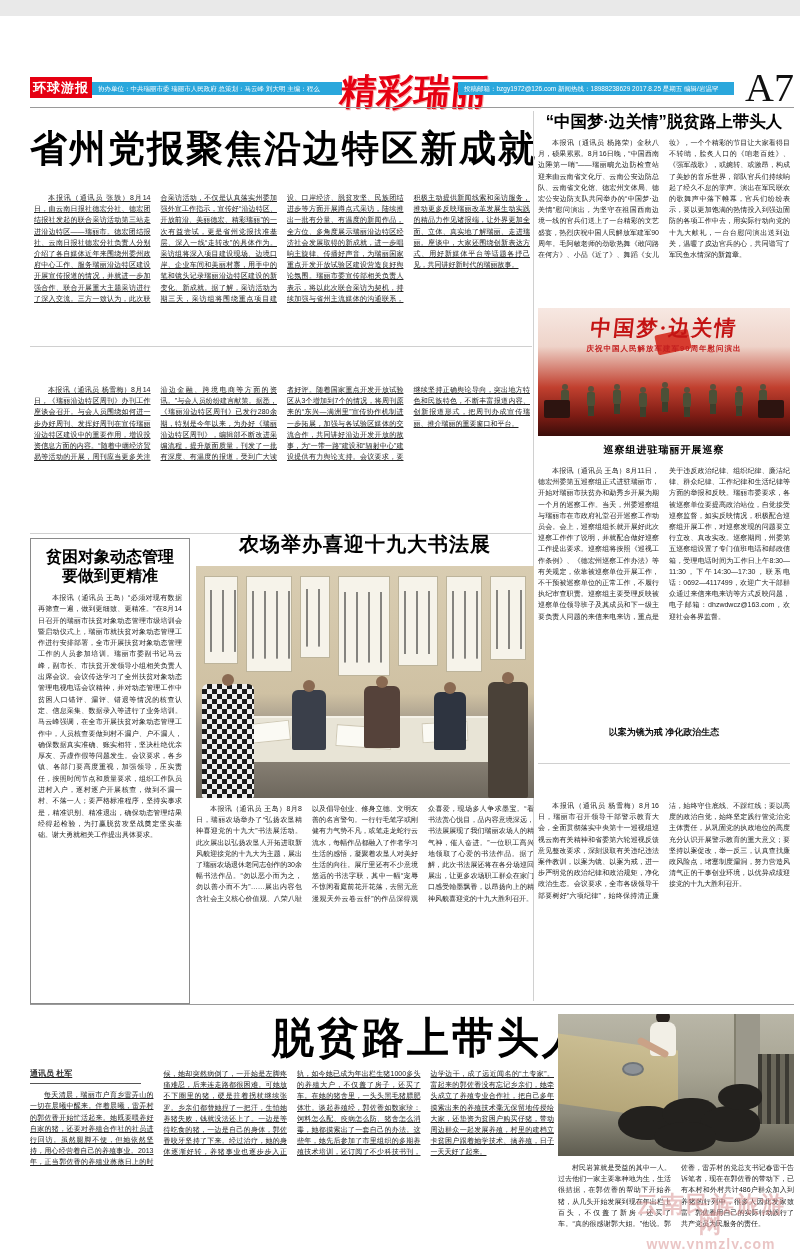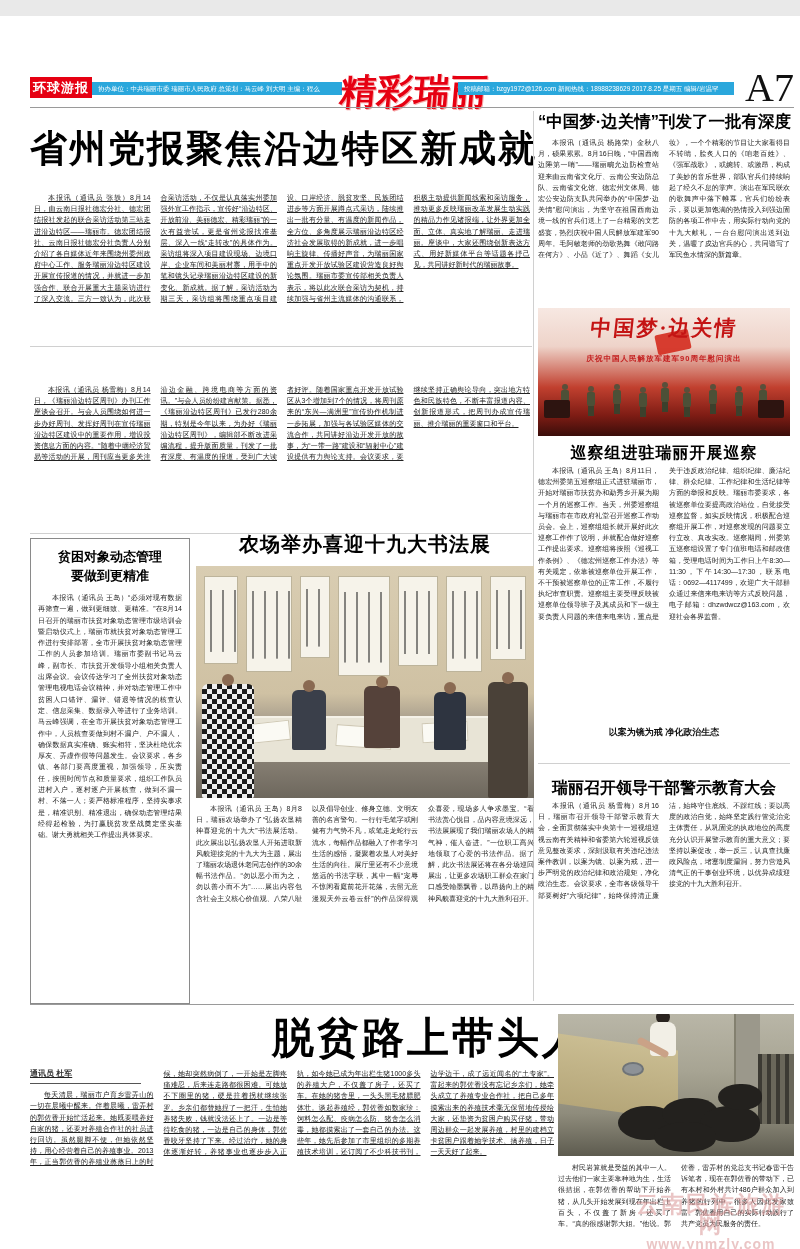"“中国梦·边关情”刊发了一批有深度" div.abs { text: 刊发了一批有深度 -> 脱贫路上带头人 }
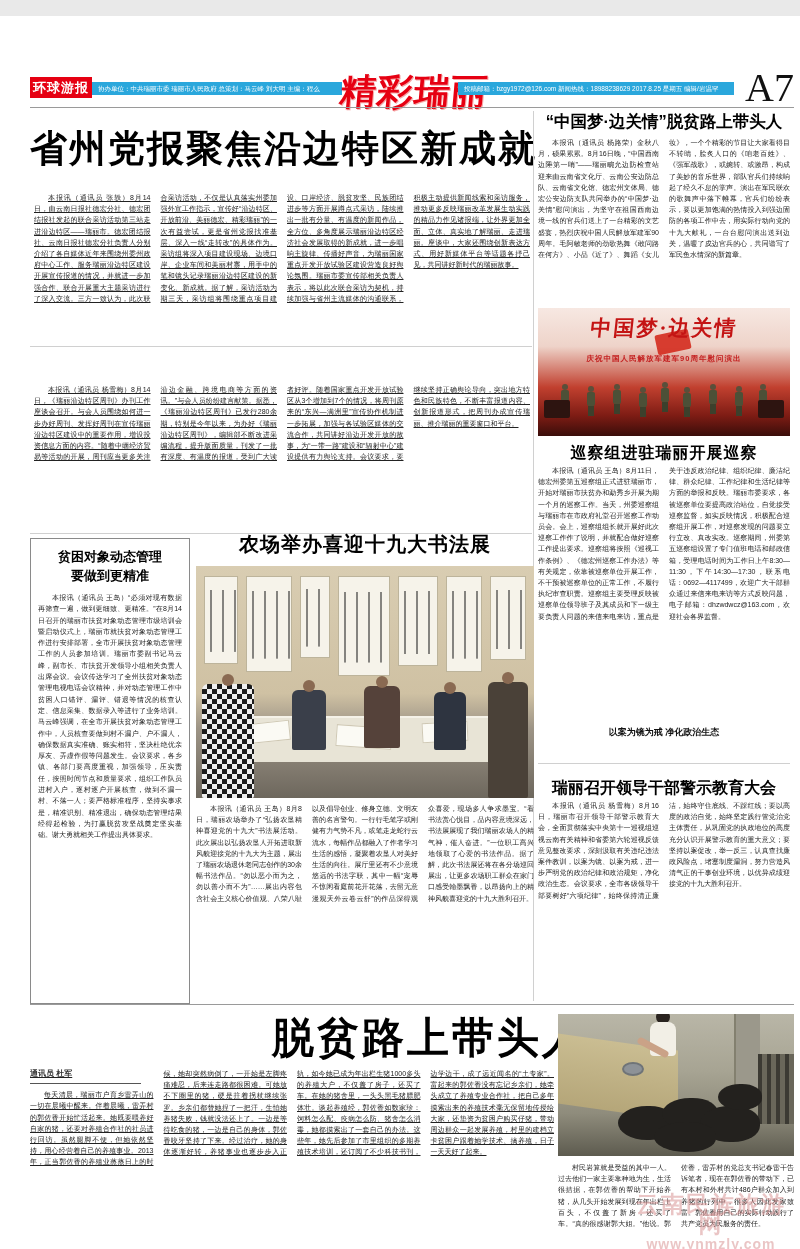"庆祝中国人民解放军建军90周年慰问演出" .ph1-sub { top: 46px -> 36px }
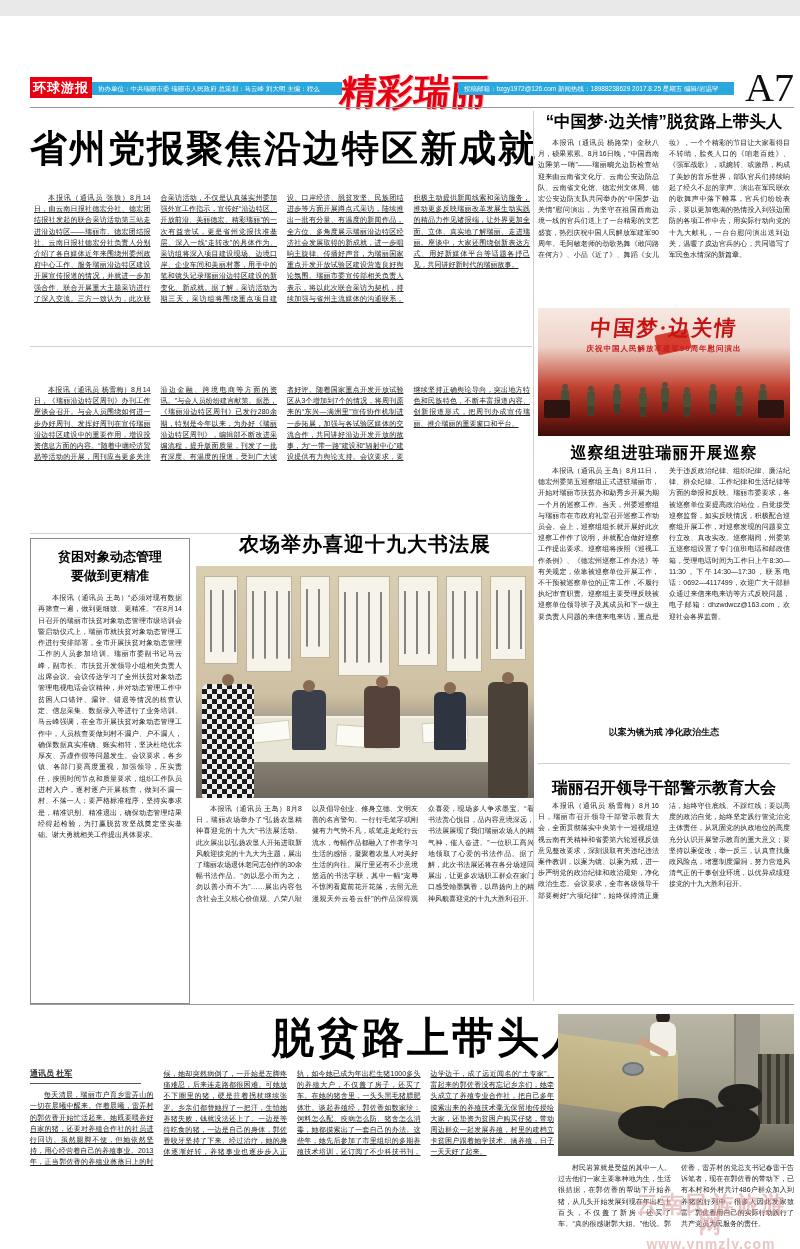"巡察组进驻瑞丽开展巡察" .hl-r2 { font-size: 16px -> 10px }
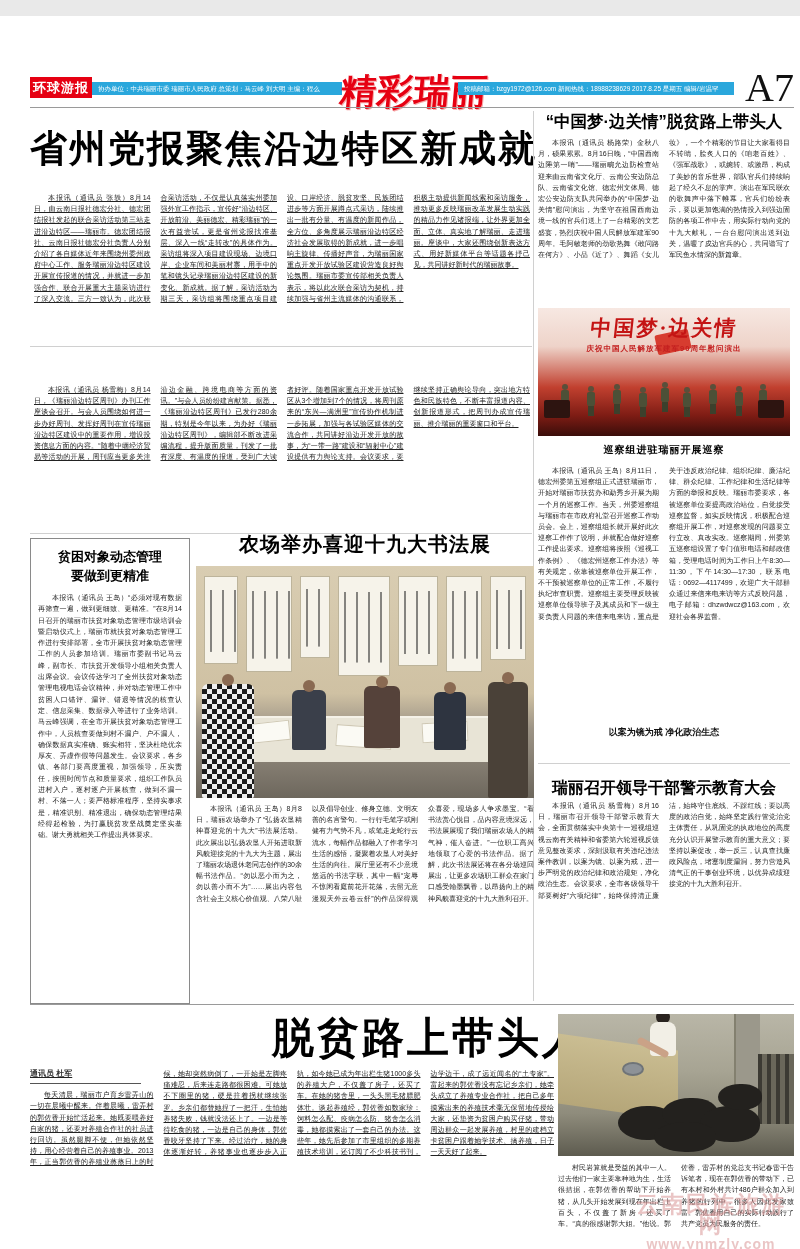"贫困对象动态管理" .pov-hl { font-size: 13px -> 16px }
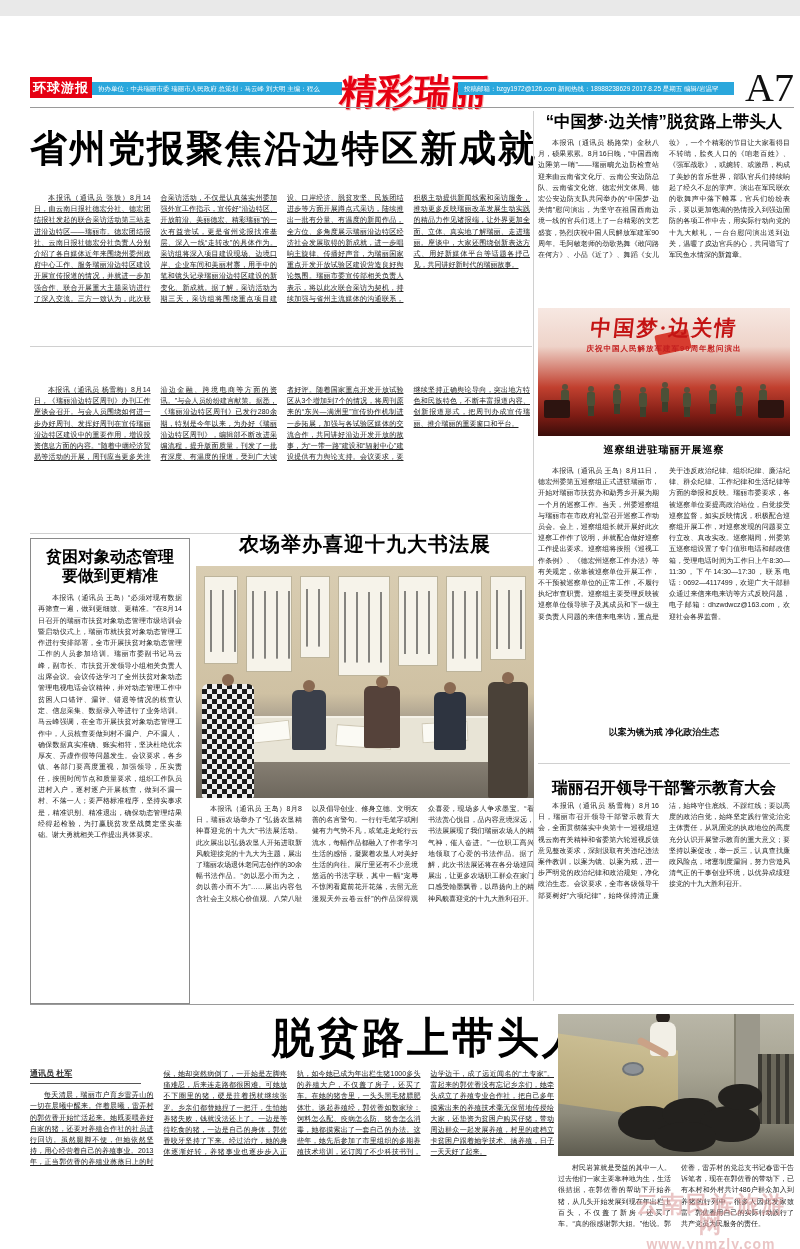"瑞丽召开领导干部警示教育大会" div.abs { html: <div>瑞丽召开领导干部警示教育大会</div> -> none }
